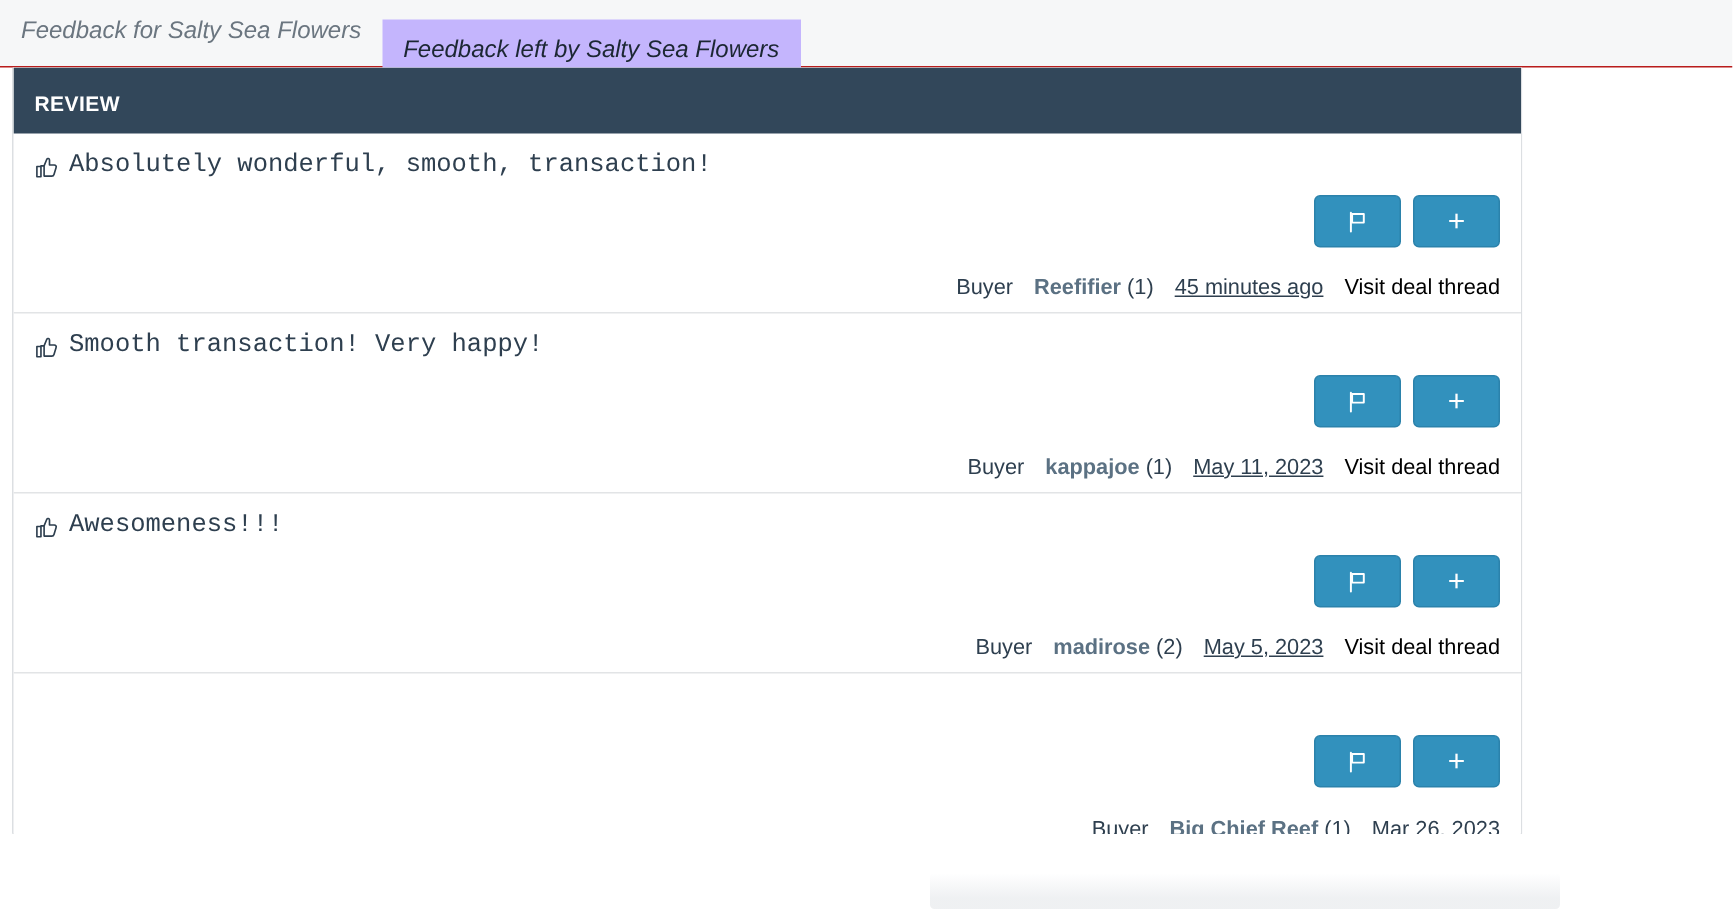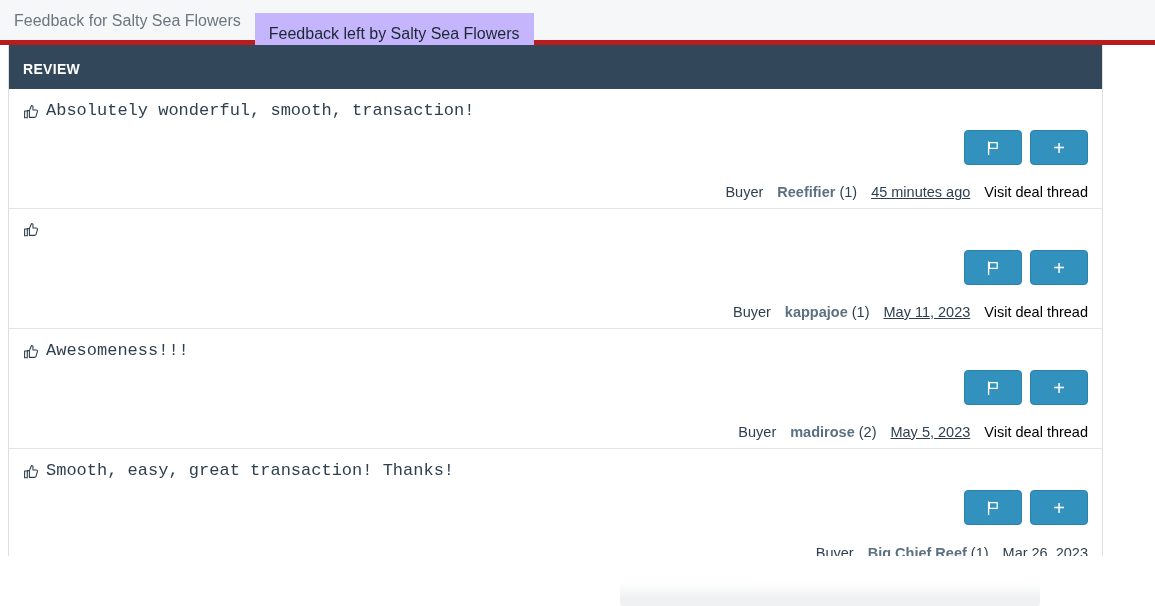"Feedback for Salty Sea Flowers" .tabbar { border-bottom: 5px solid #b91c1c -> 1px solid #b91c1c; font-style: none -> italic }
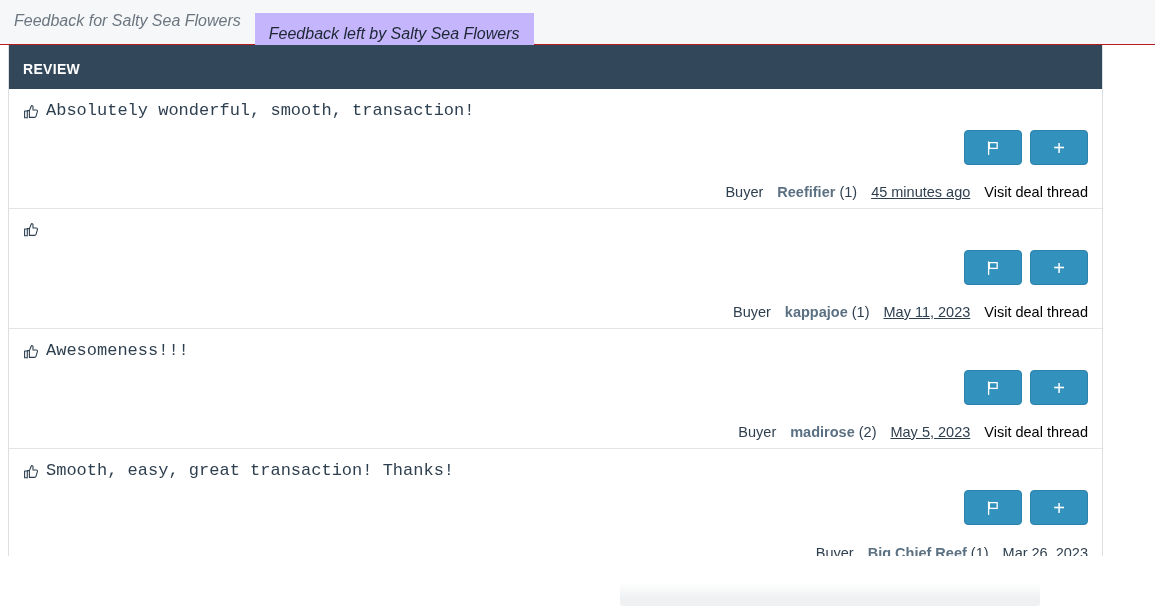"REVIEW" .panel { width: 1095px -> 1007px }
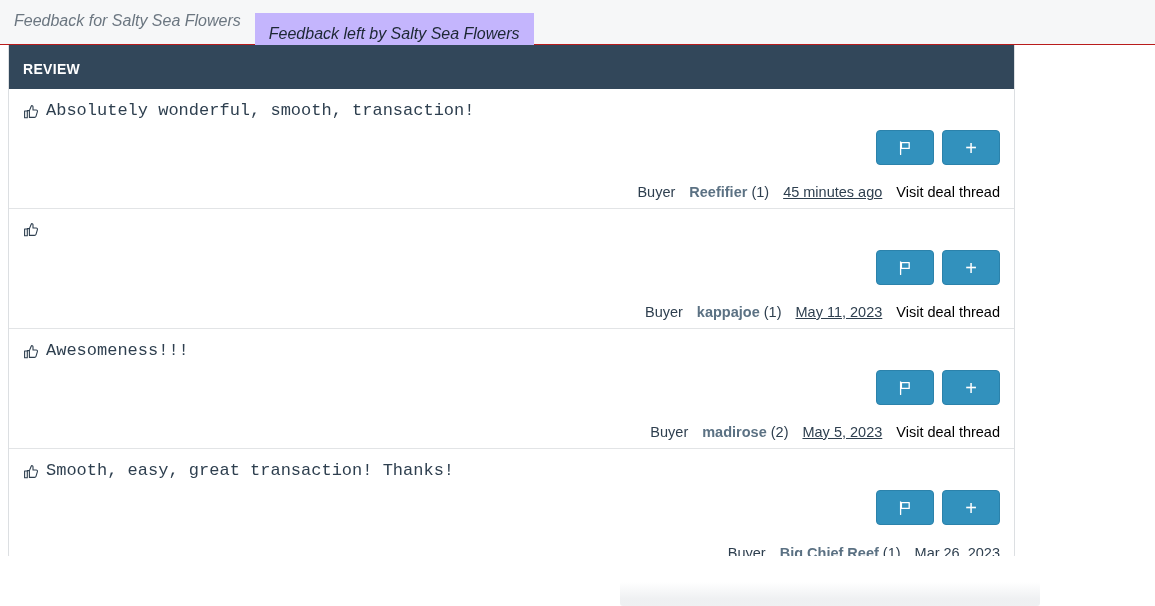"Smooth transaction! Very happy!" span { html: none -> <span>Smooth transaction! Very happy!</span> }
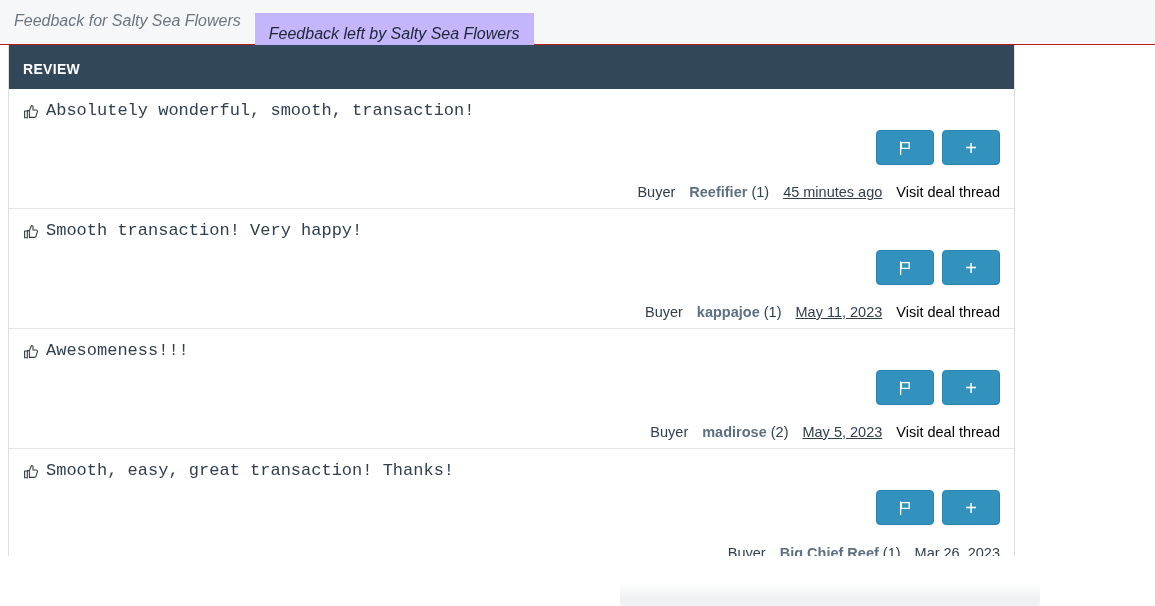"Smooth, easy, great transaction! Thanks!" div.review-text { html: <div> <span> <svg> <path></path> </svg> </span> <span>Smooth, easy, great transaction! Thanks!</span> </div> -> none }
